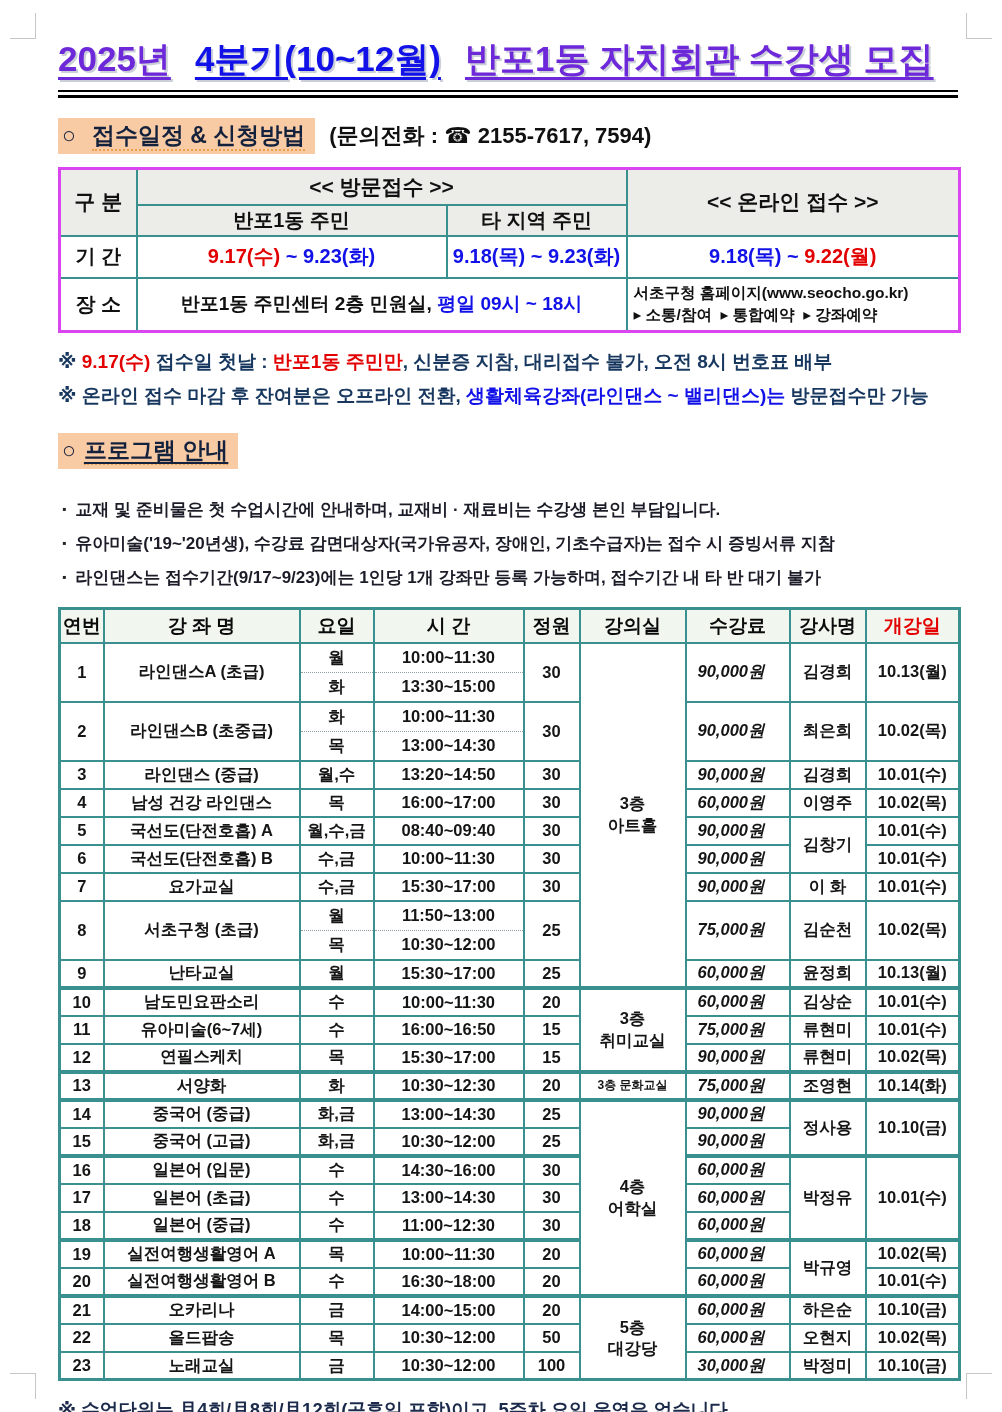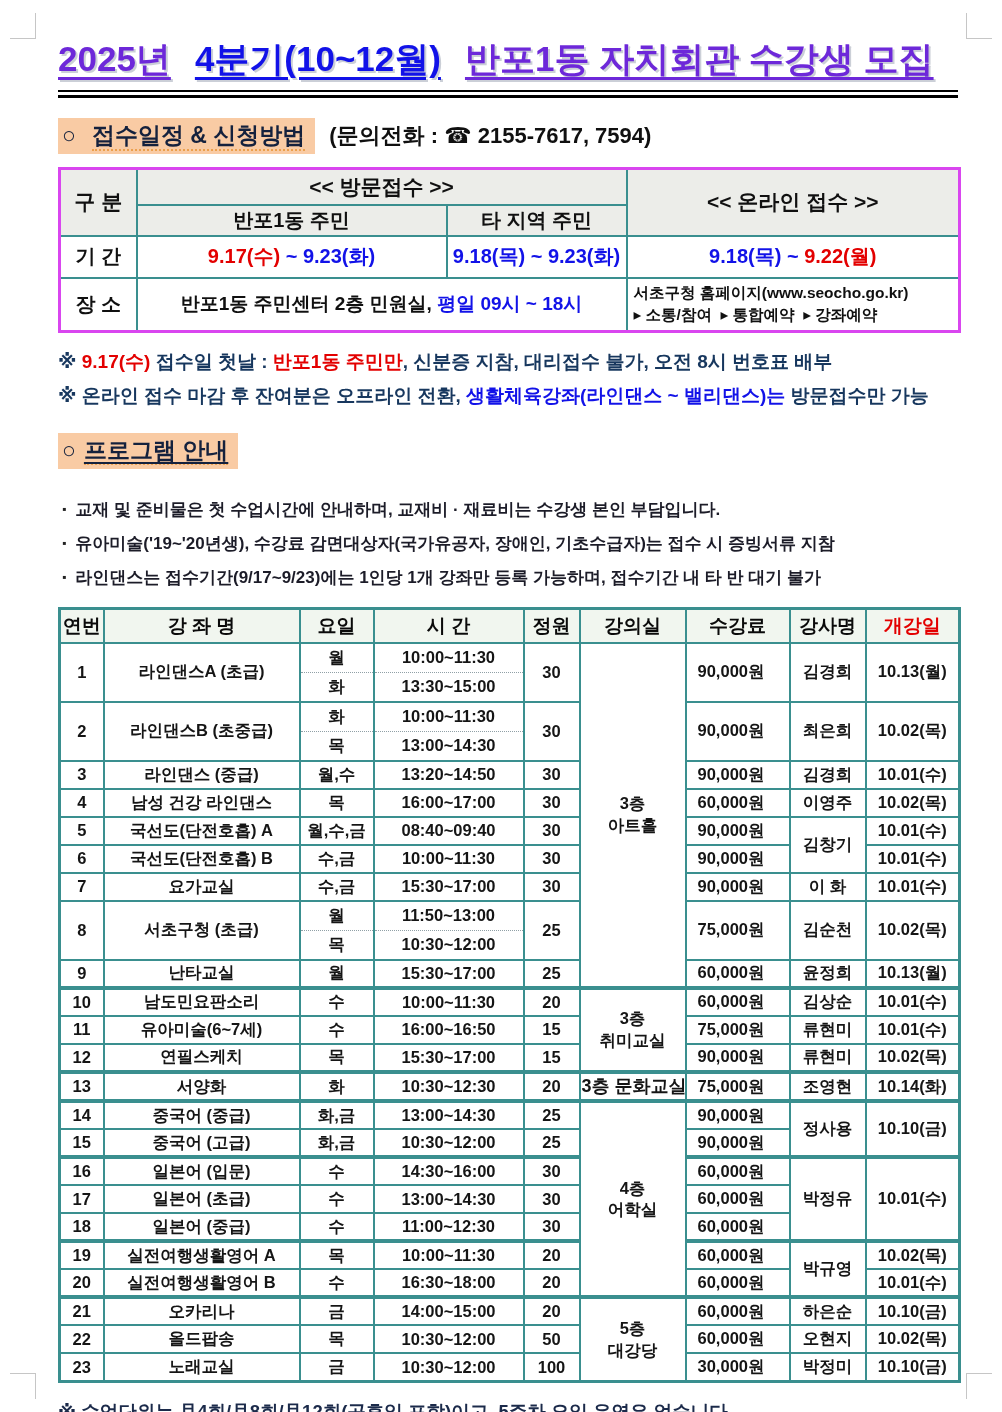"90,000원" .td-fee { font-style: none -> italic }
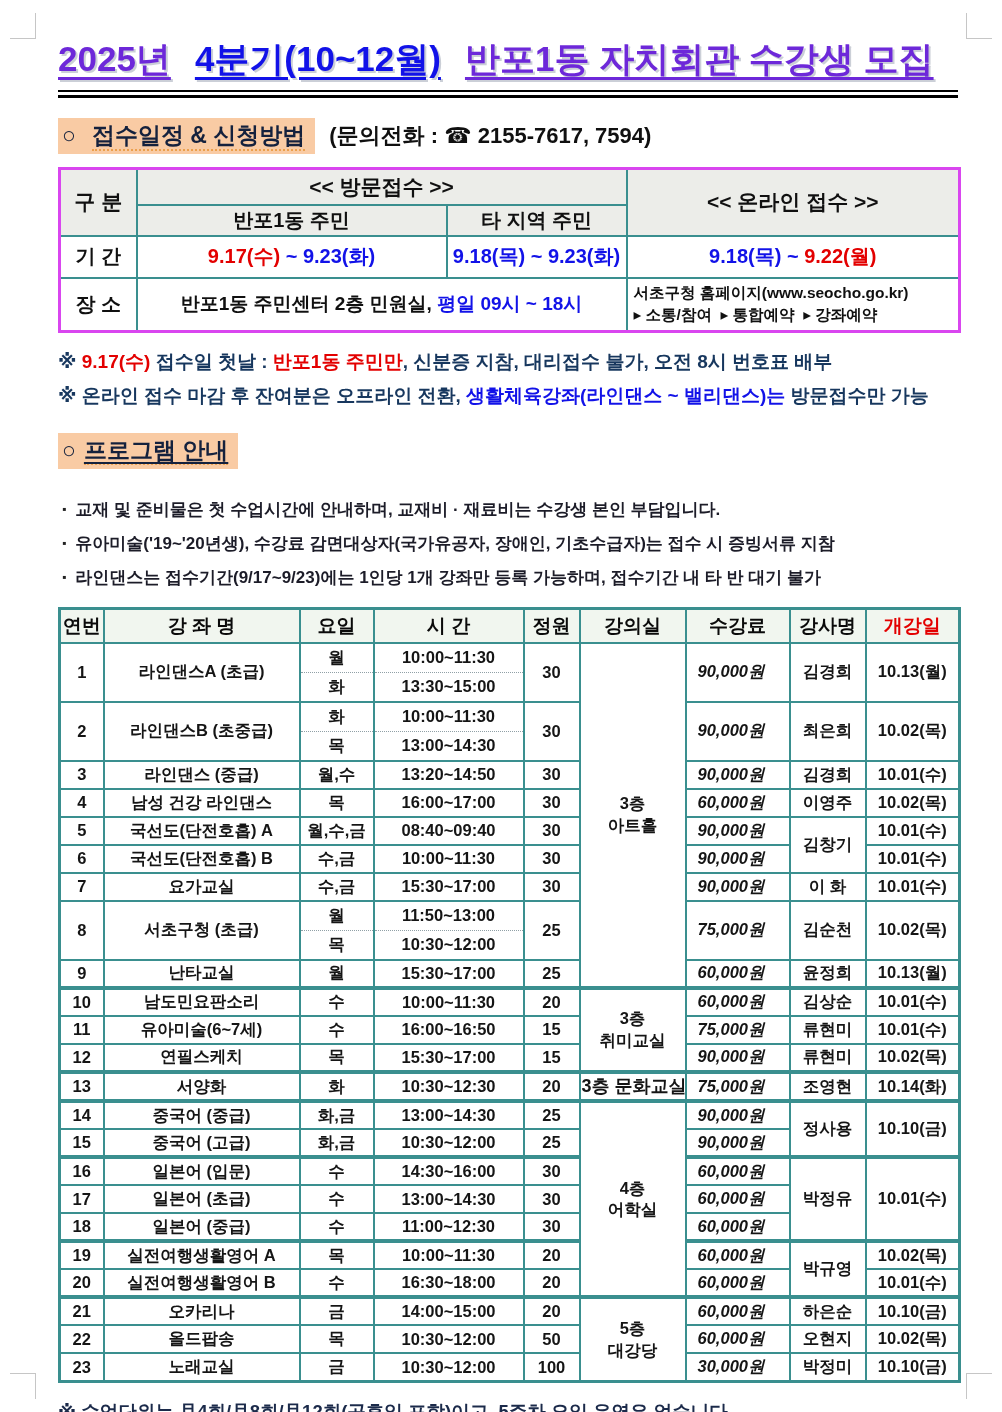"3층 문화교실" .td-room.small { font-size: 18px -> 12px }
